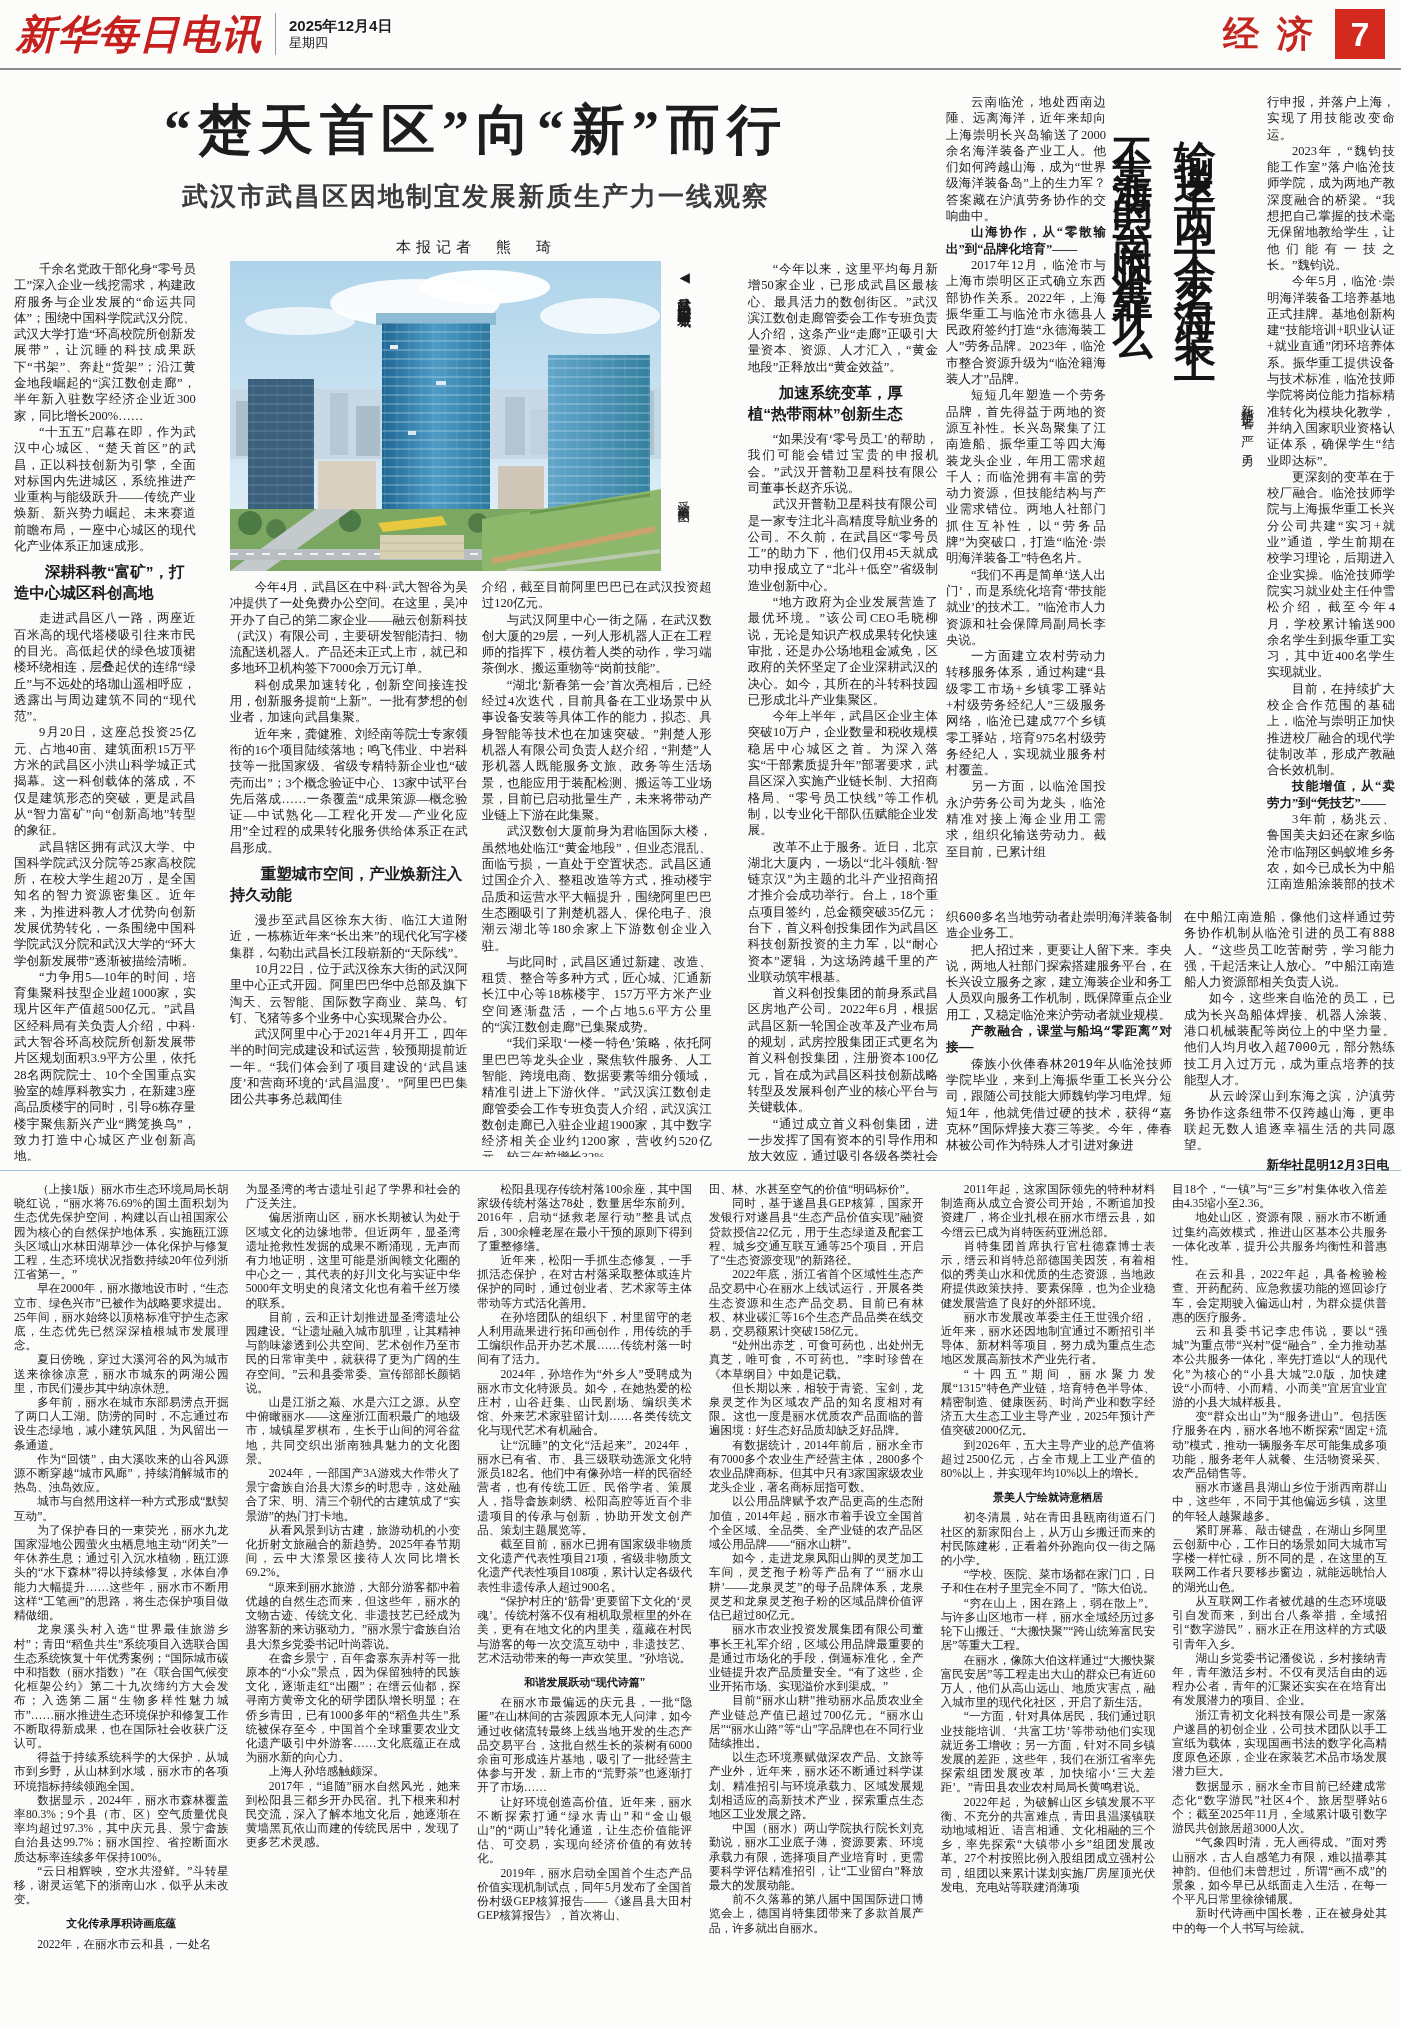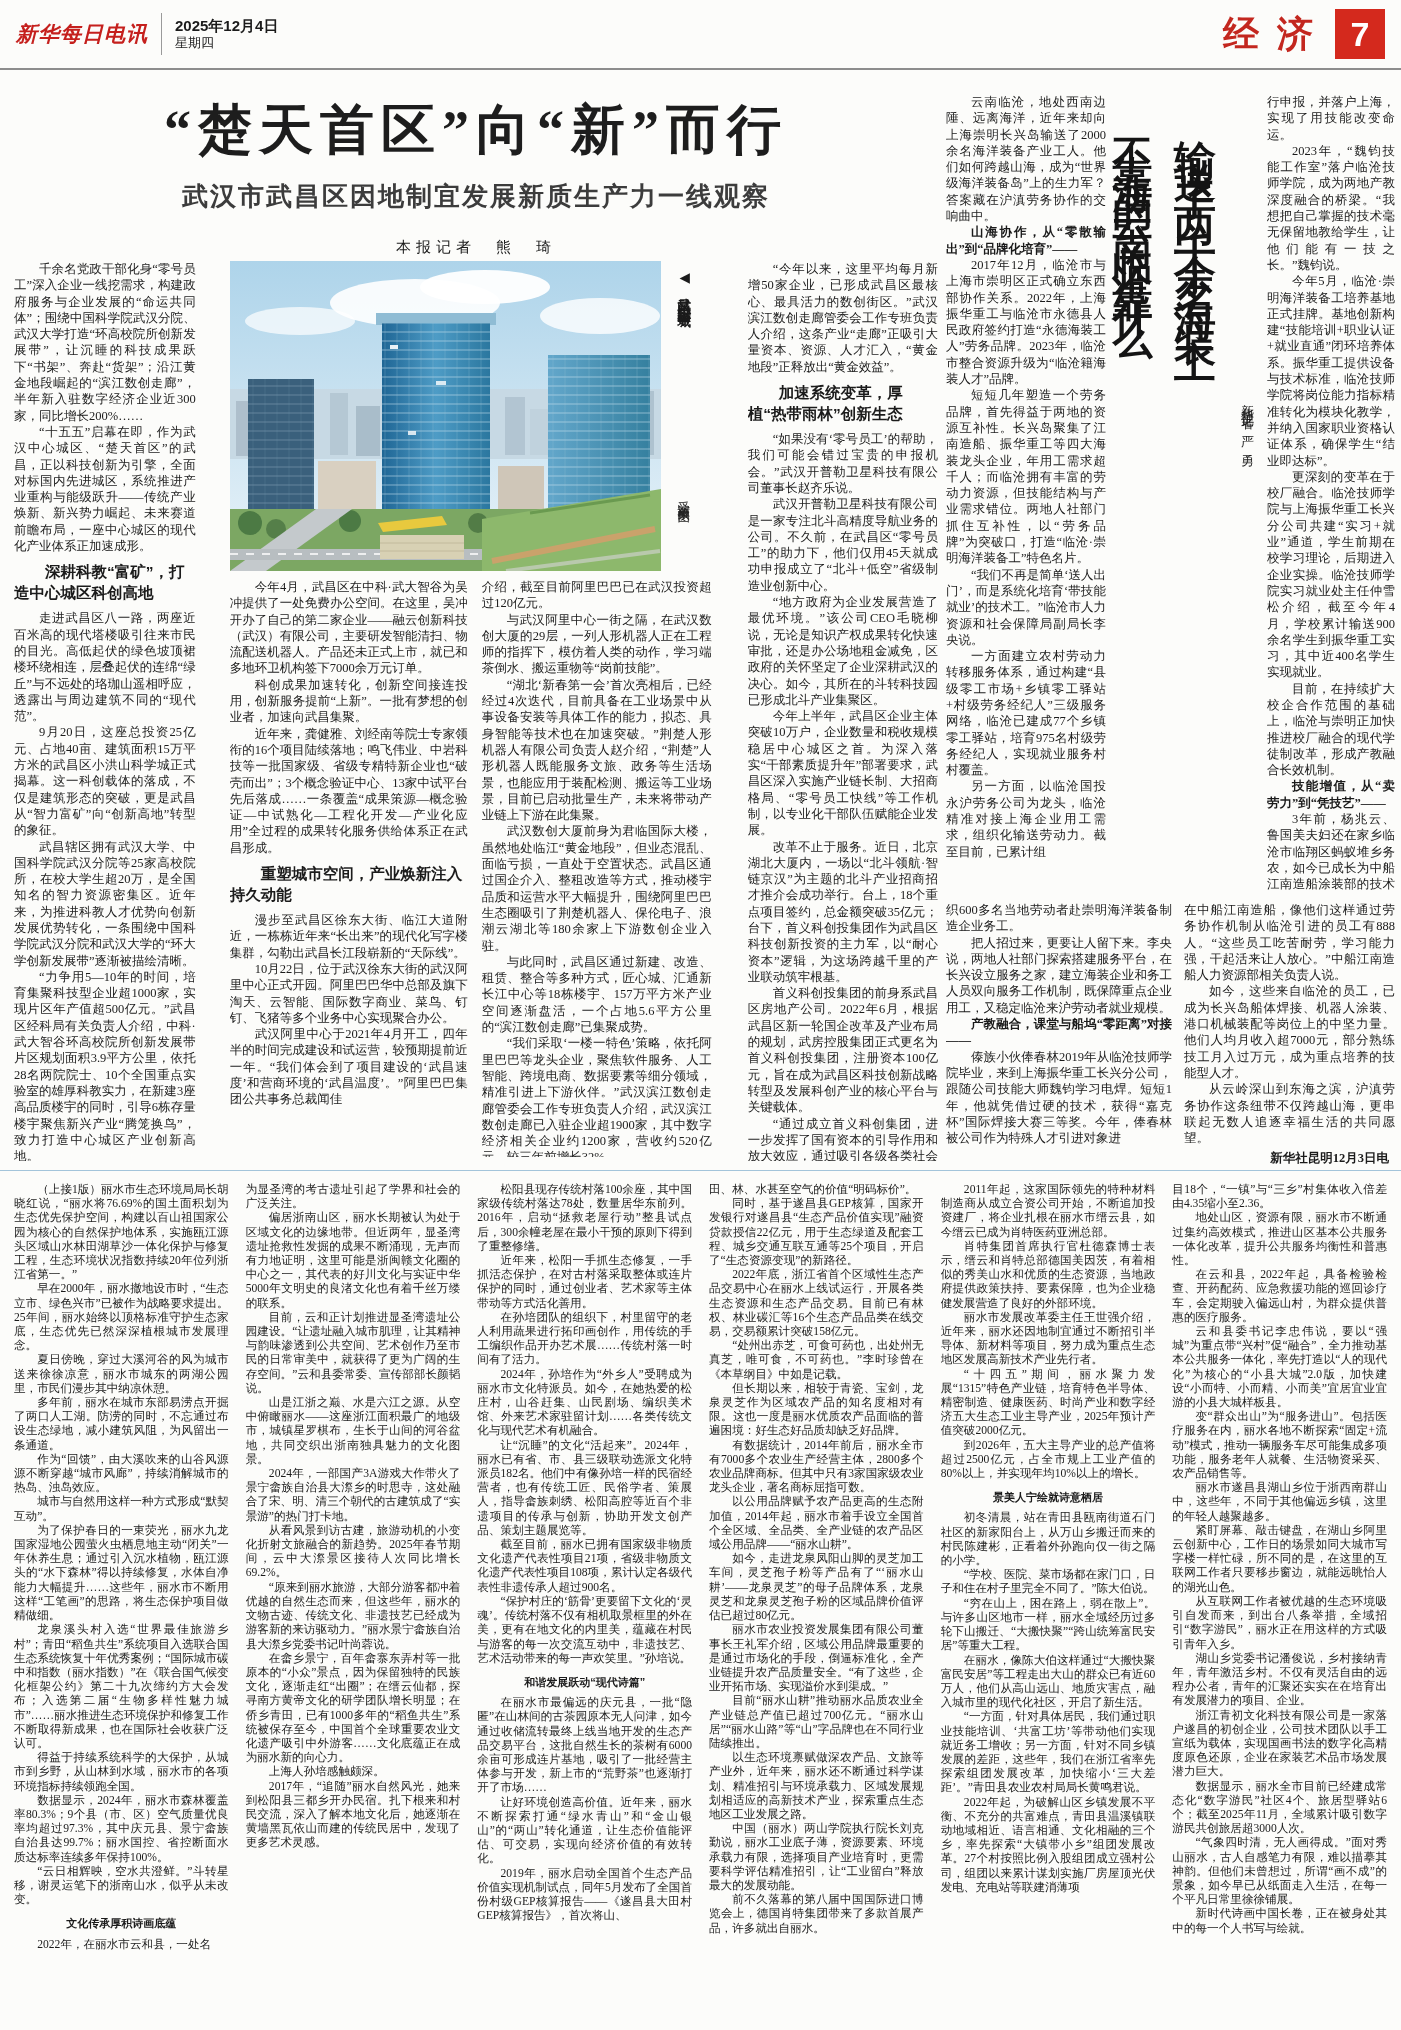"新华每日电讯" .mast { font-size: 21px -> 40px }
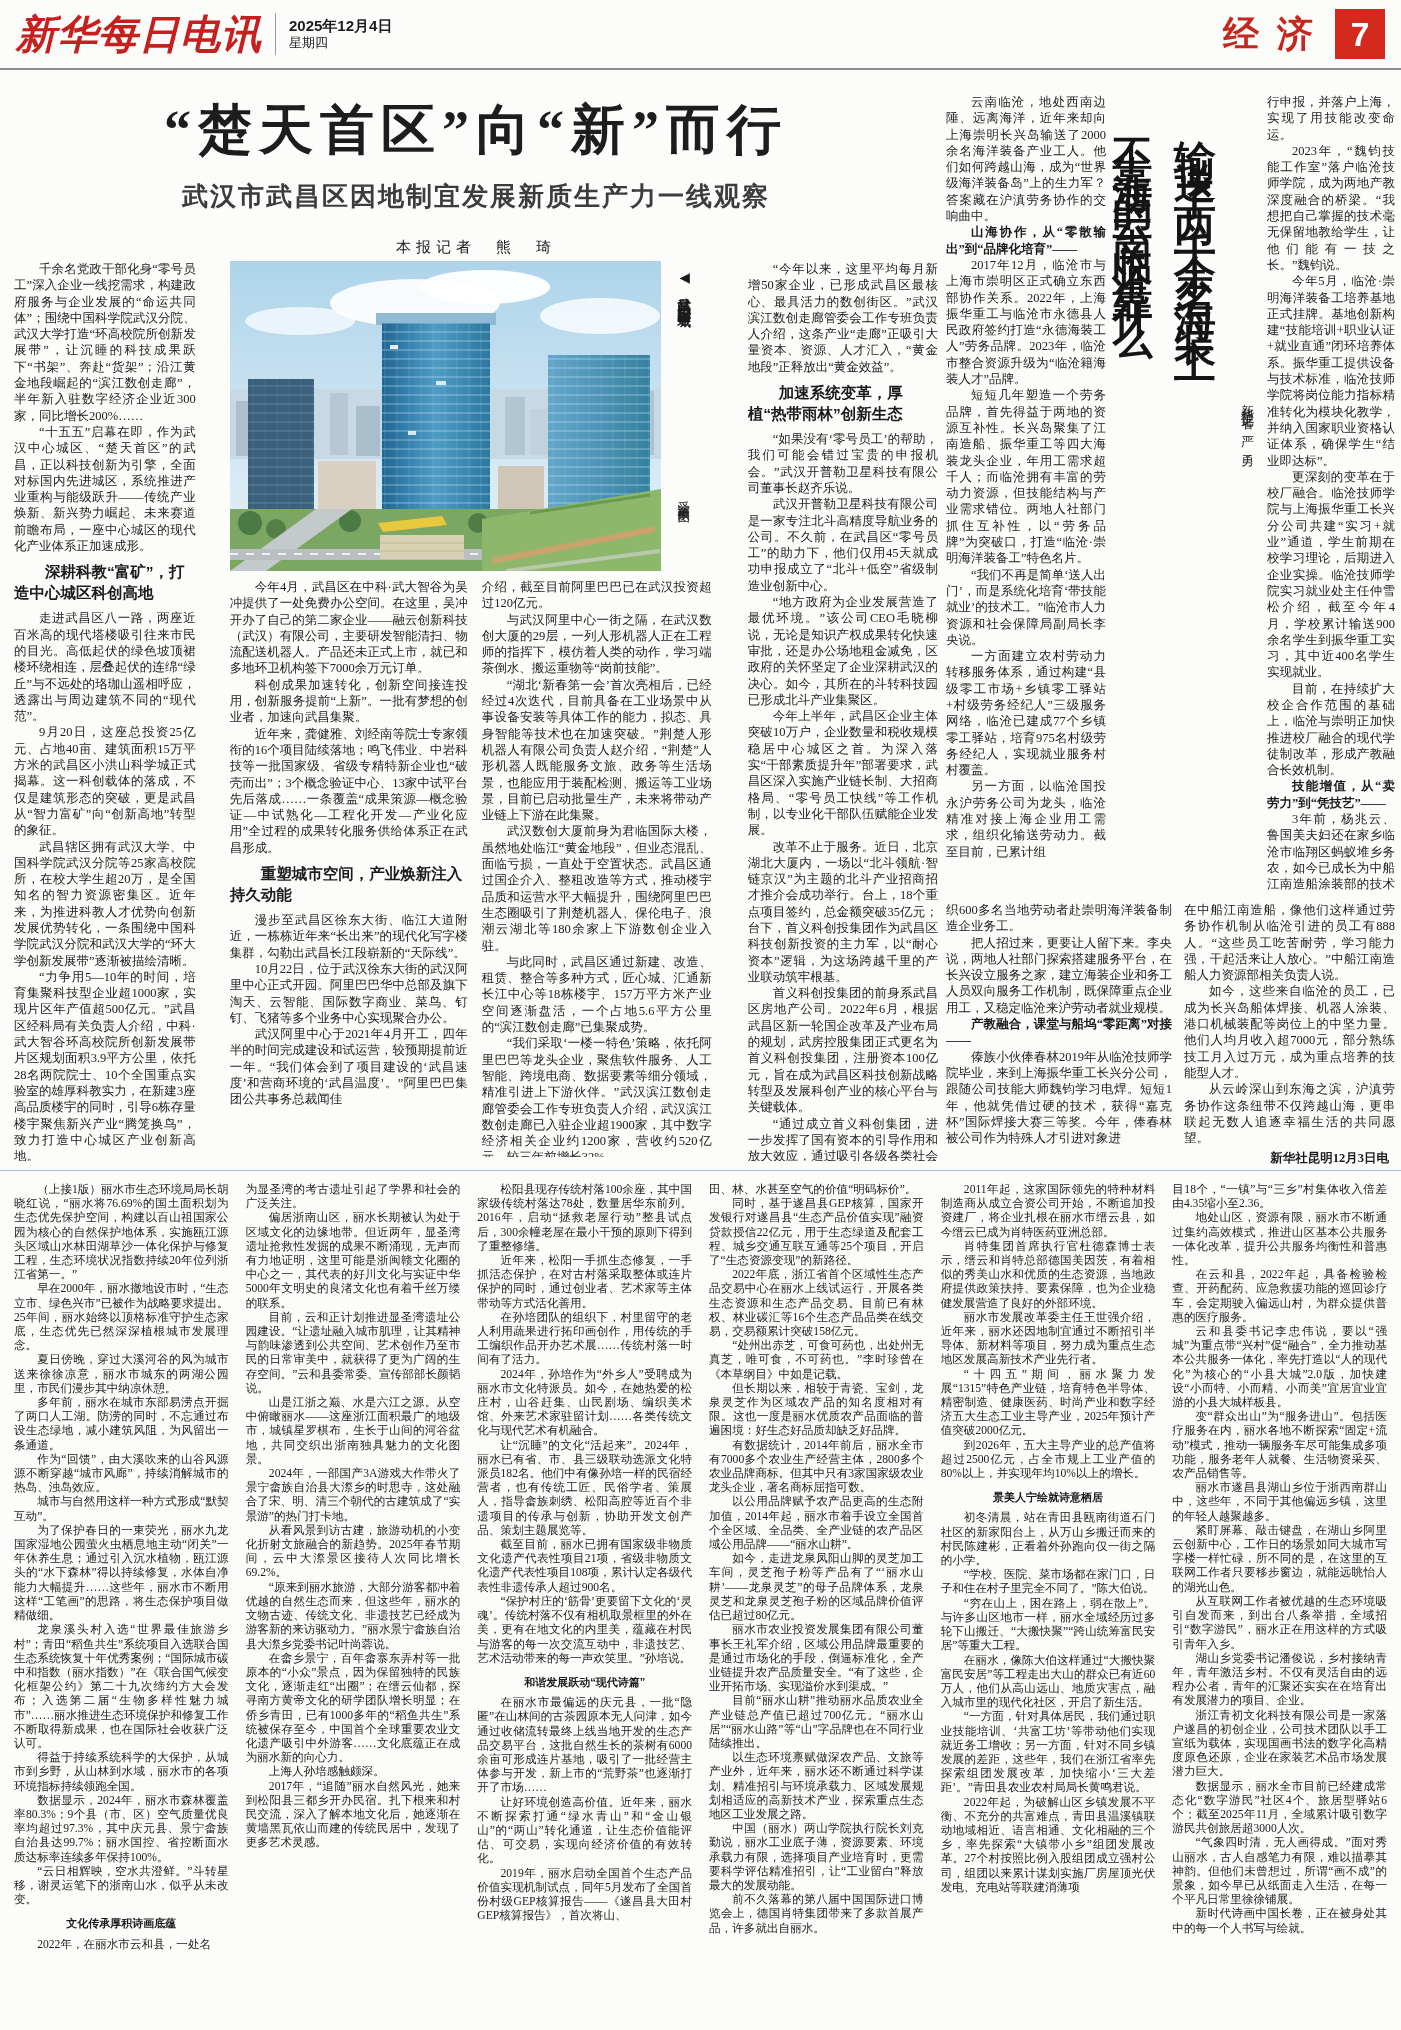"织600多名当地劳动者赴崇明海洋装备制造企业务工。" .a2-bot { font-family: none -> Liberation Mono, monospace; margin-top: 12px -> 20px }
